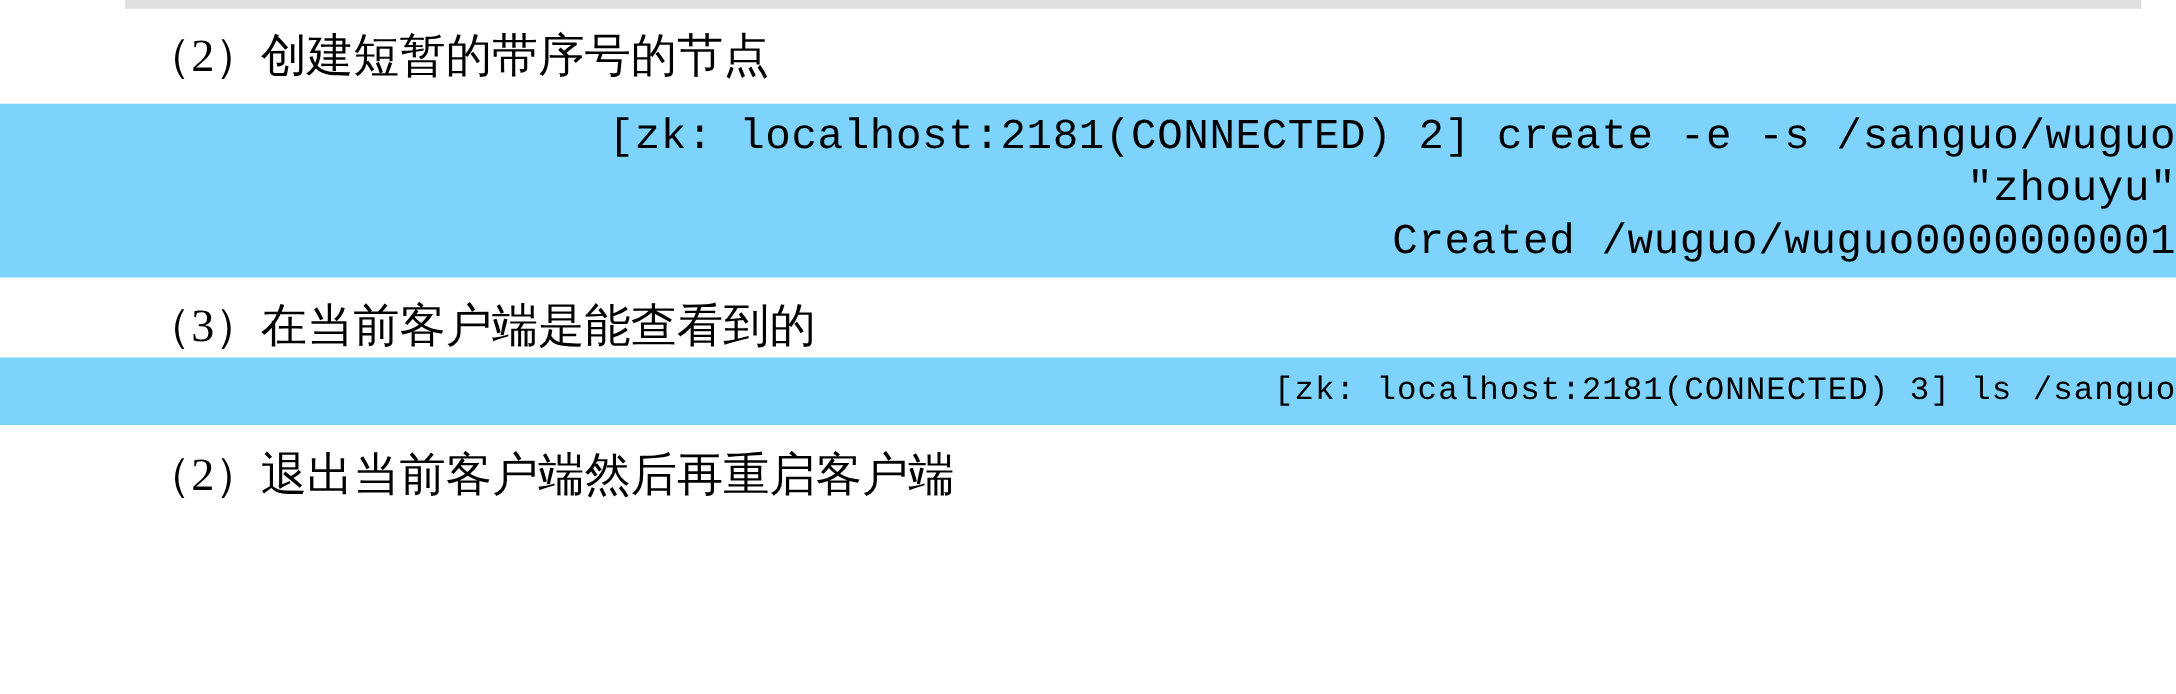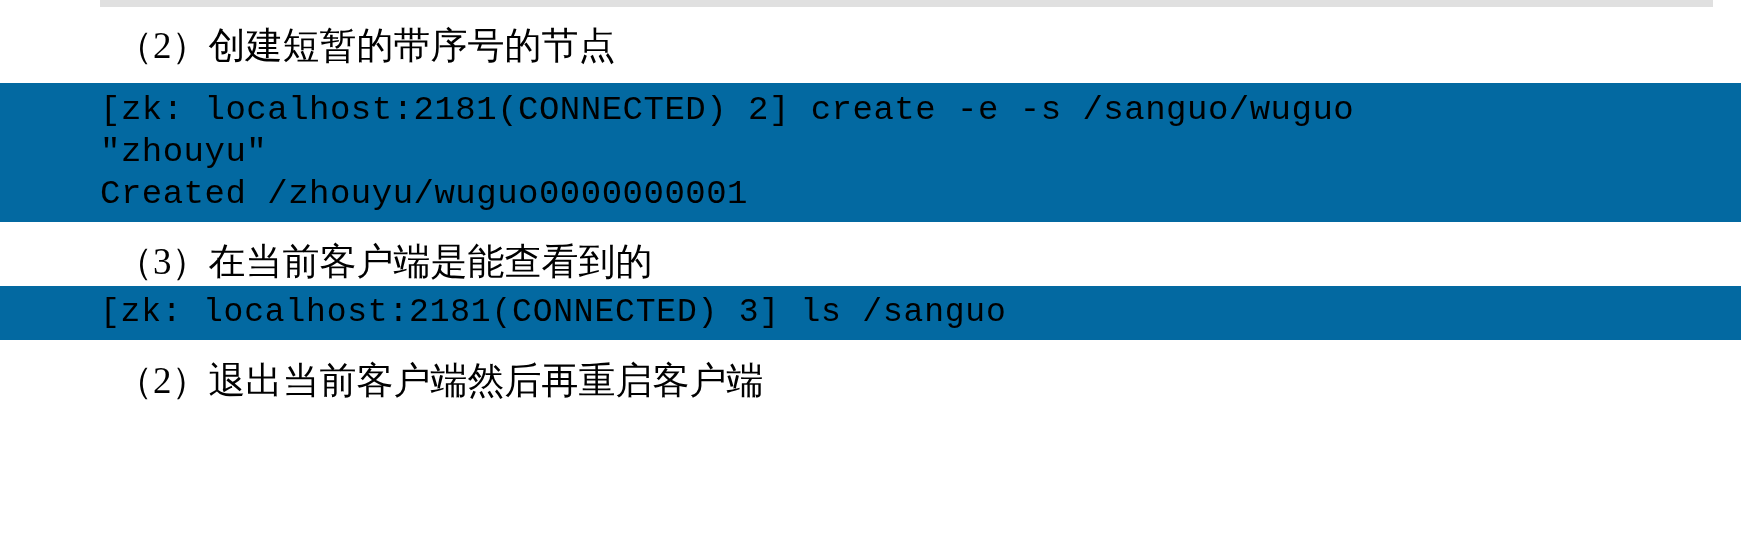"[zk: localhost:2181(CONNECTED) 2] create" .codeblock { background: #0369a1 -> #7dd3fc; text-align: none -> right }
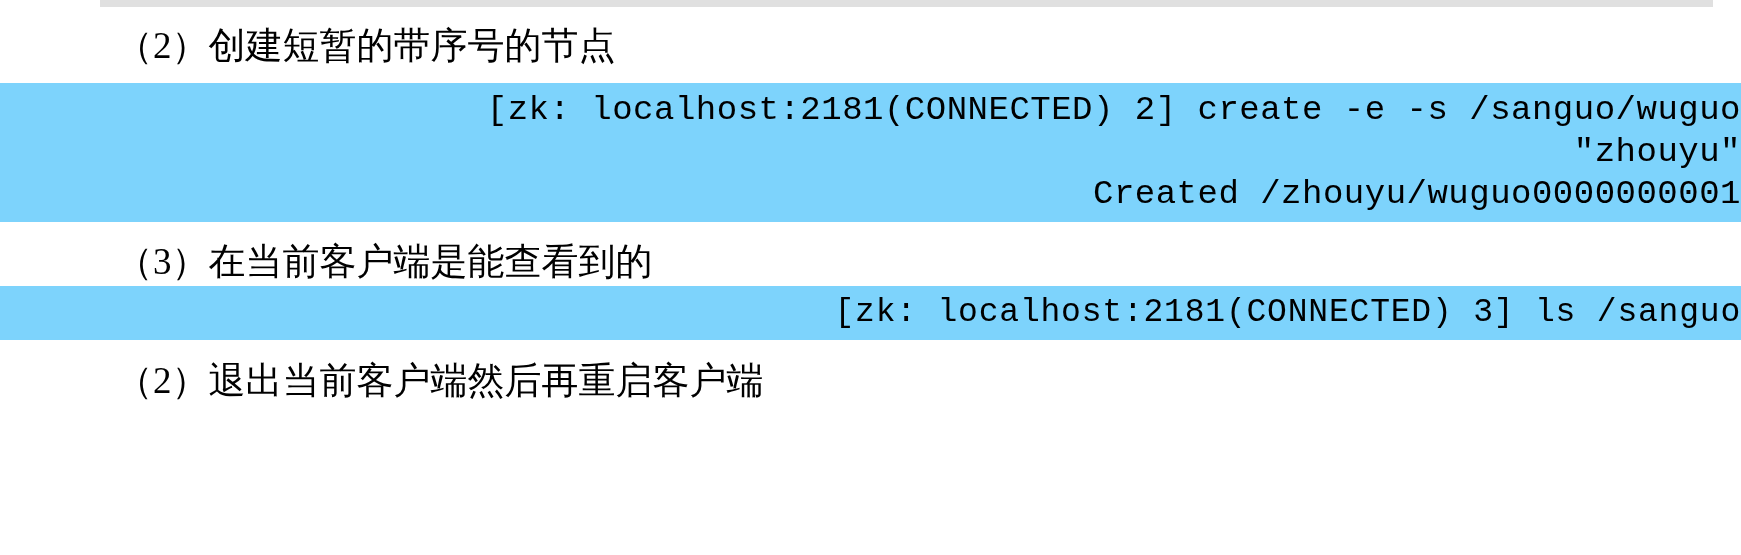"Created /zhouyu/wuguo0000000001" div.line { text: /zhouyu/wuguo0000000001 -> /wuguo/wuguo0000000001 }
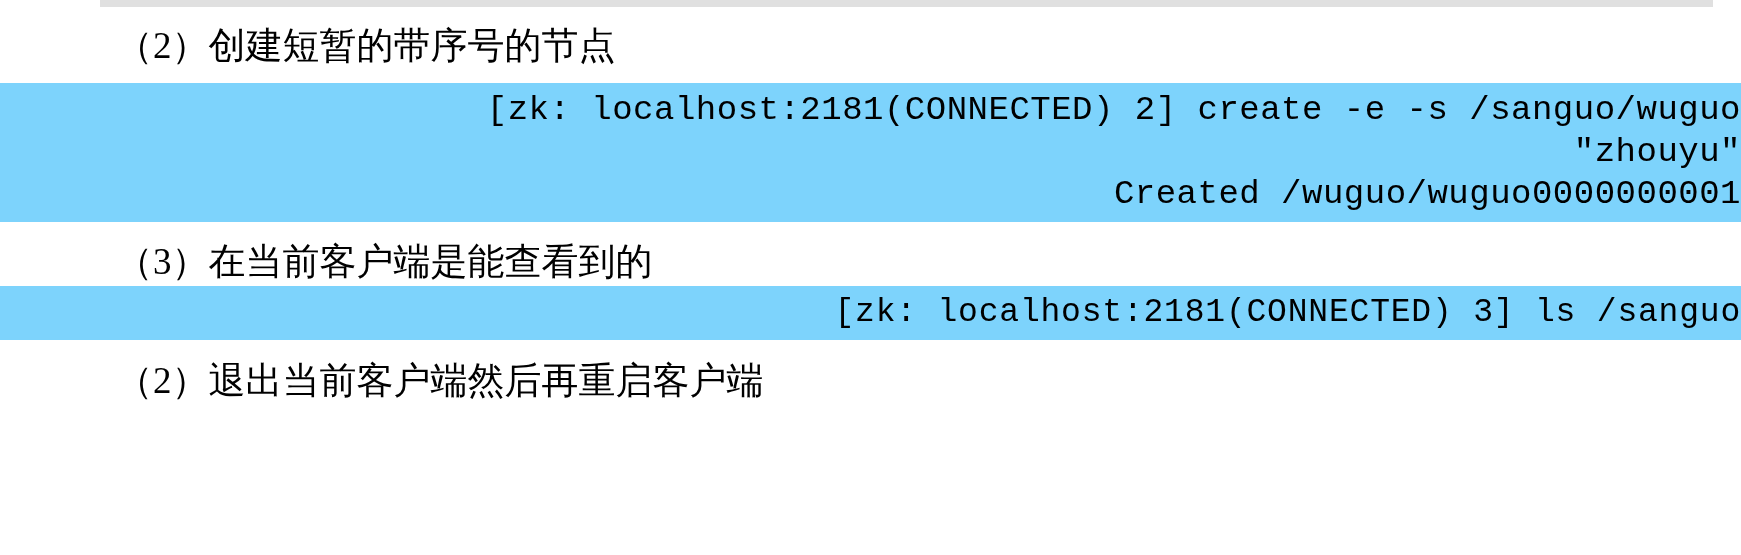"[zk: localhost:2181(CONNECTED) 3] ls" .block-b .line { font-size: 33px -> 26px }
